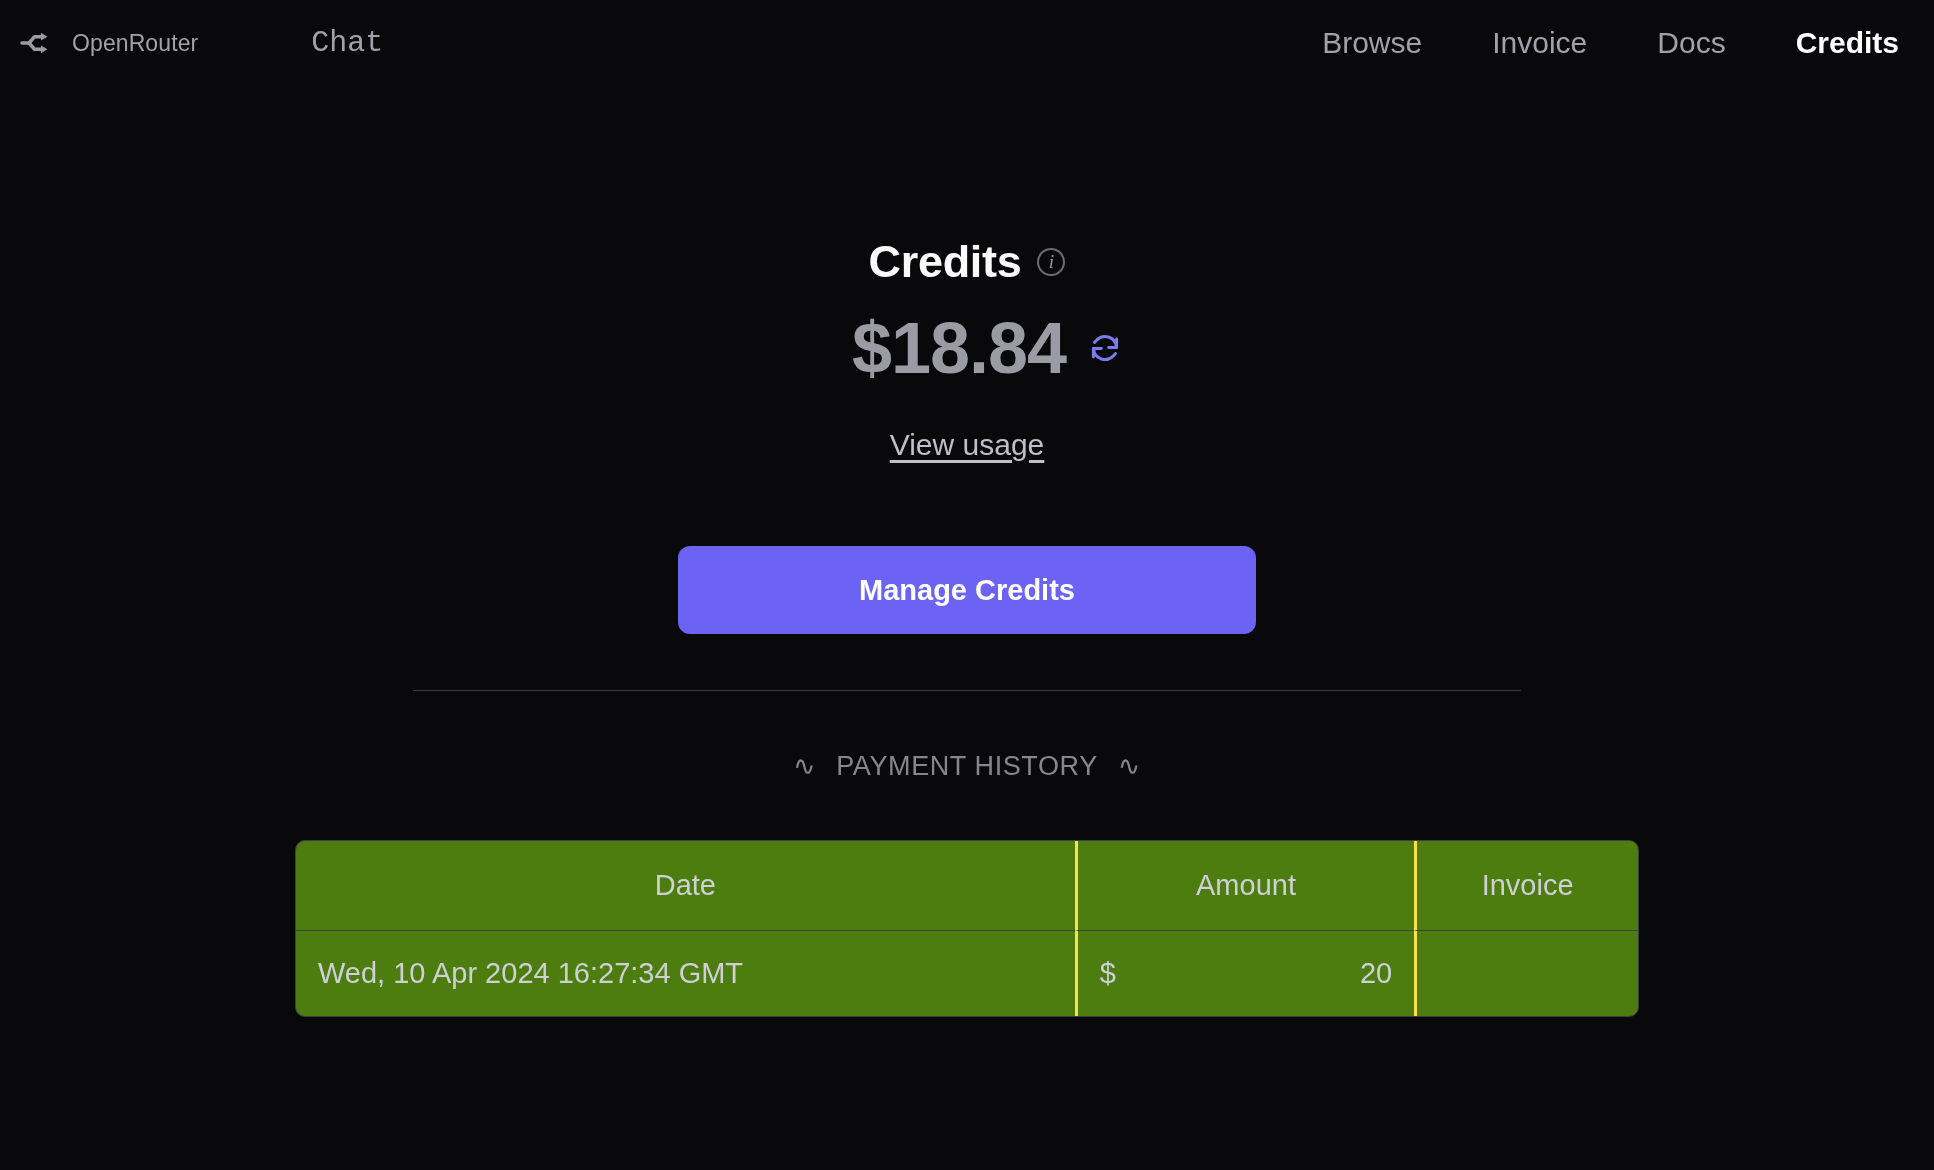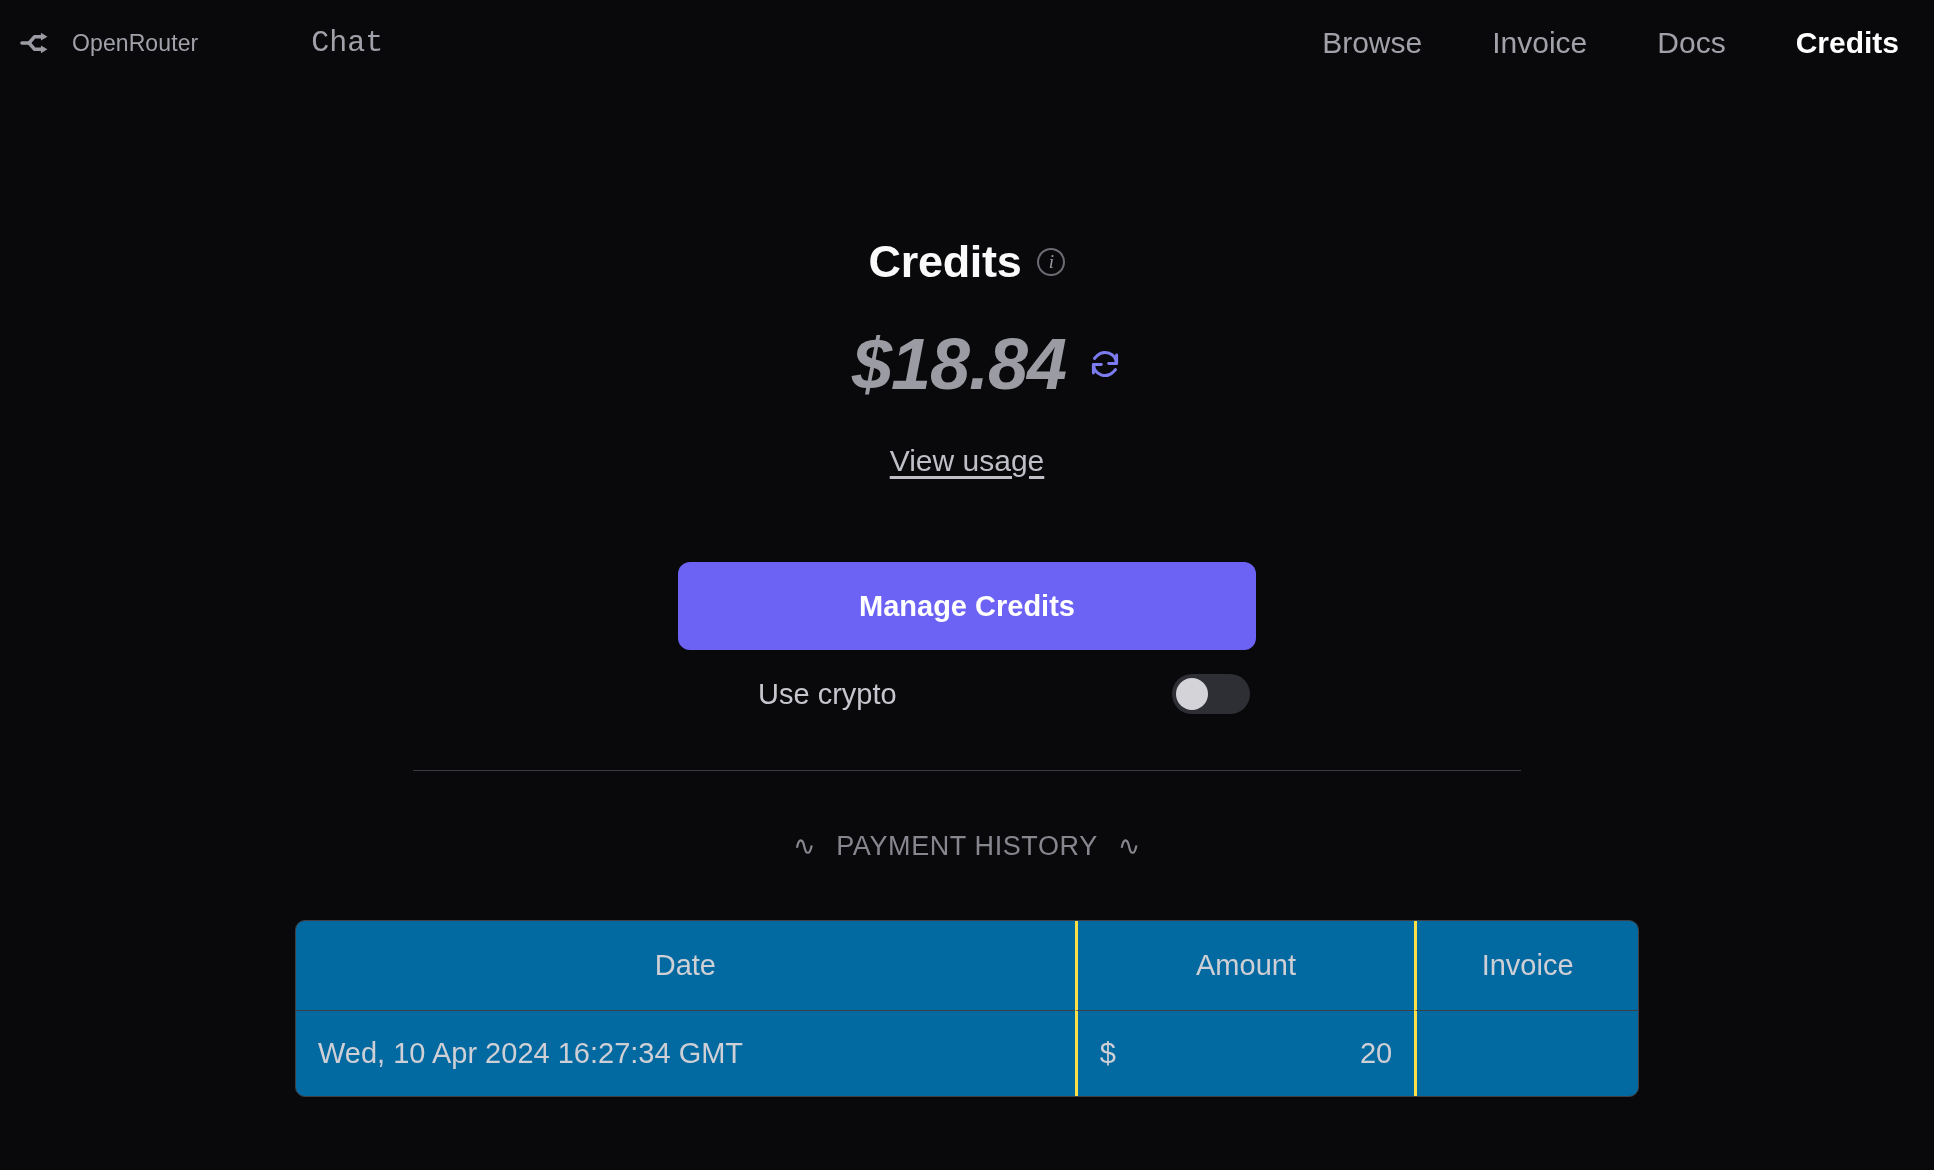"$18.84" .balance-row { font-style: italic -> none; margin-top: 40px -> 24px }
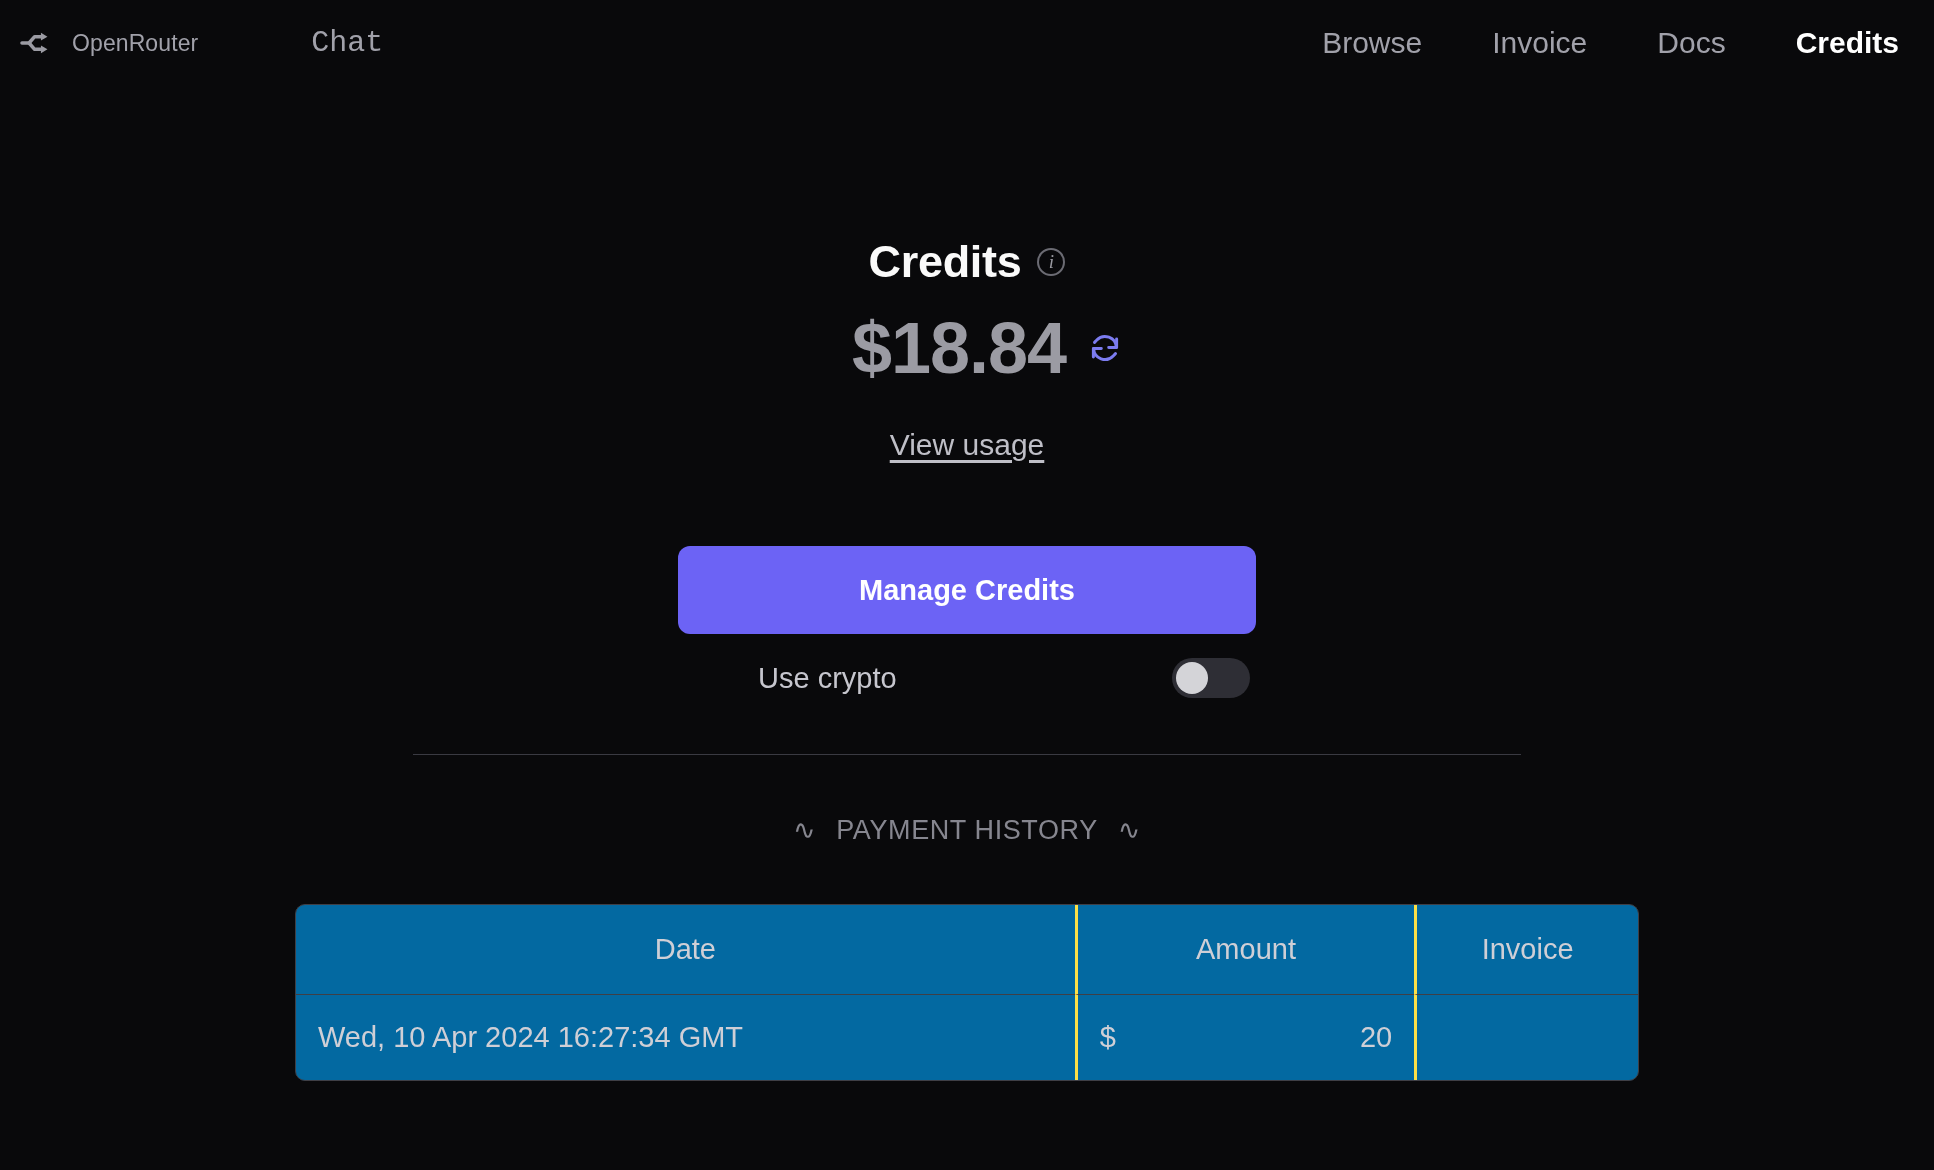"Use crypto" div.crypto-row { html: <div> <span>Use crypto</span> <span> <span></span> </span> </div> -> none }
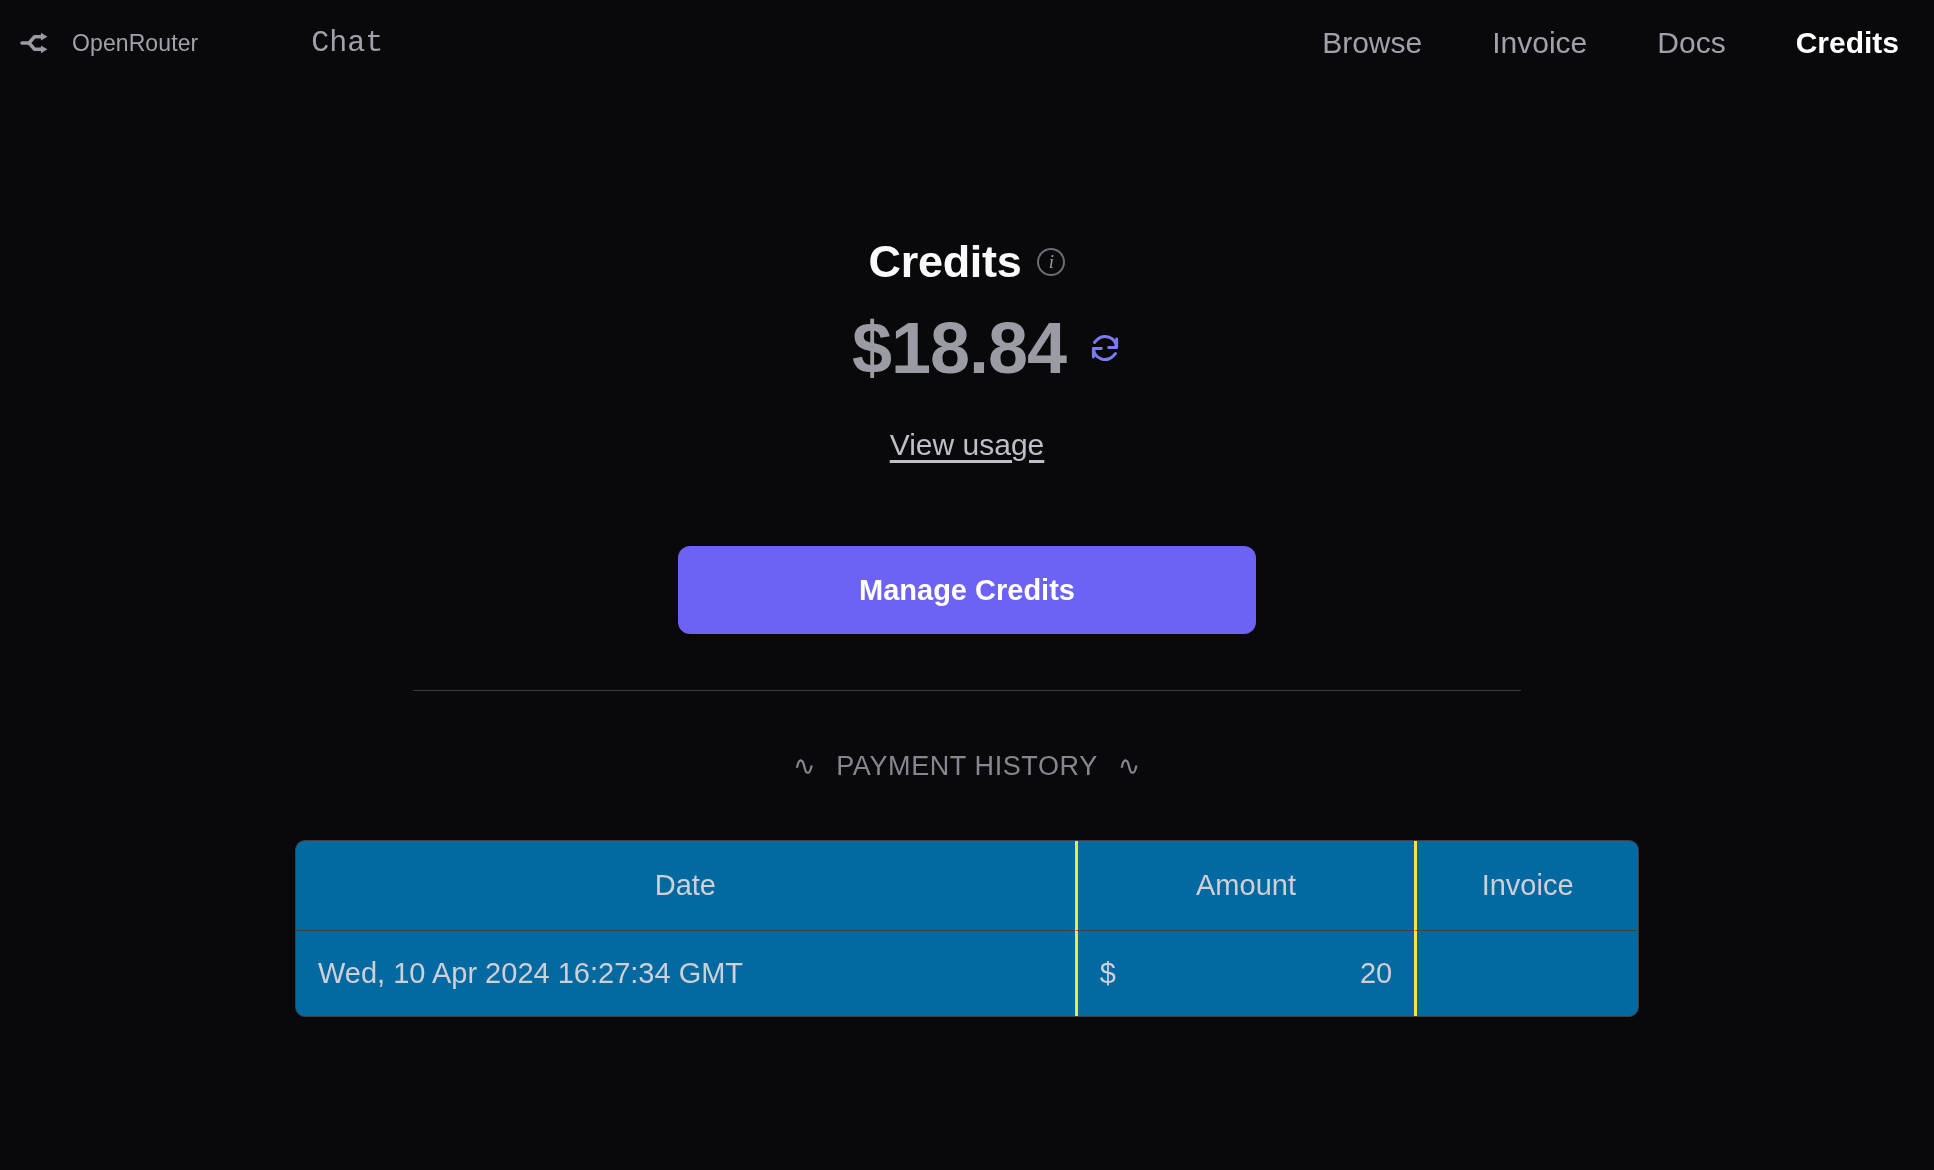"Date" table.history-table { background: #0369a1 -> #4d7c0f }
